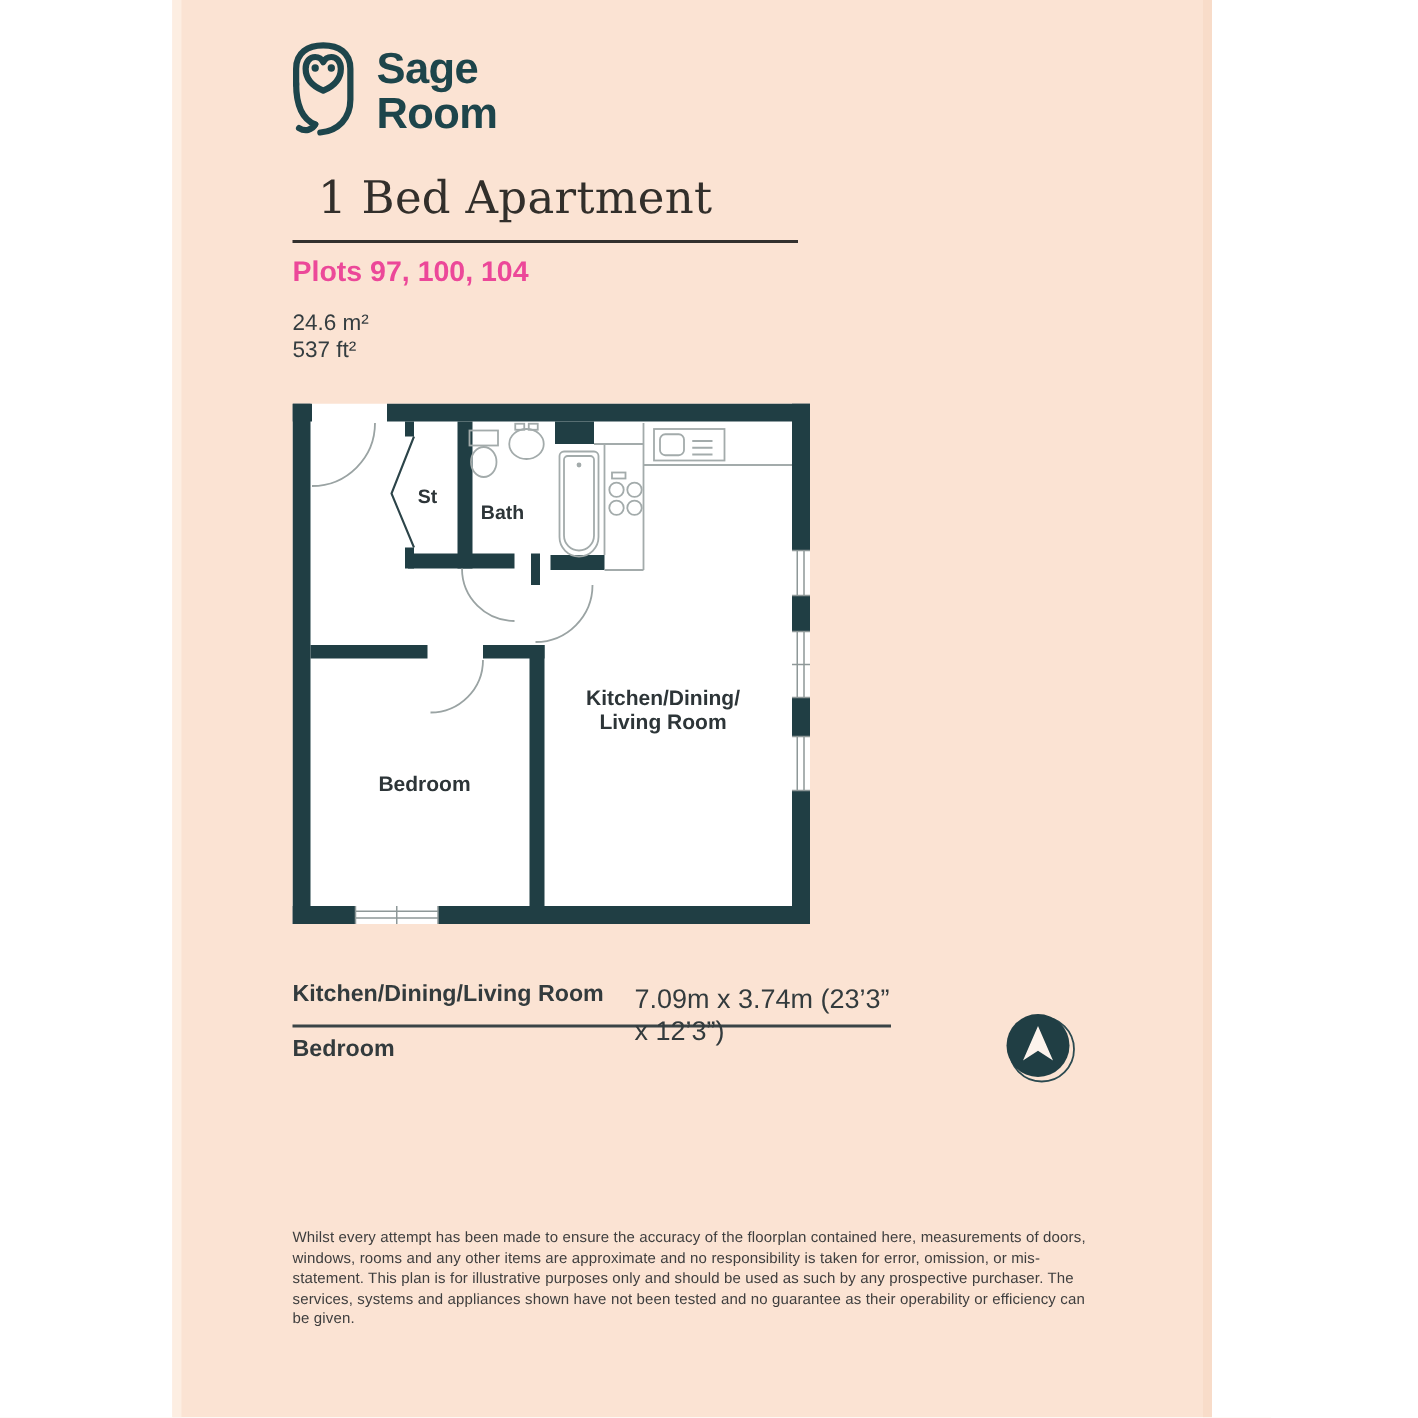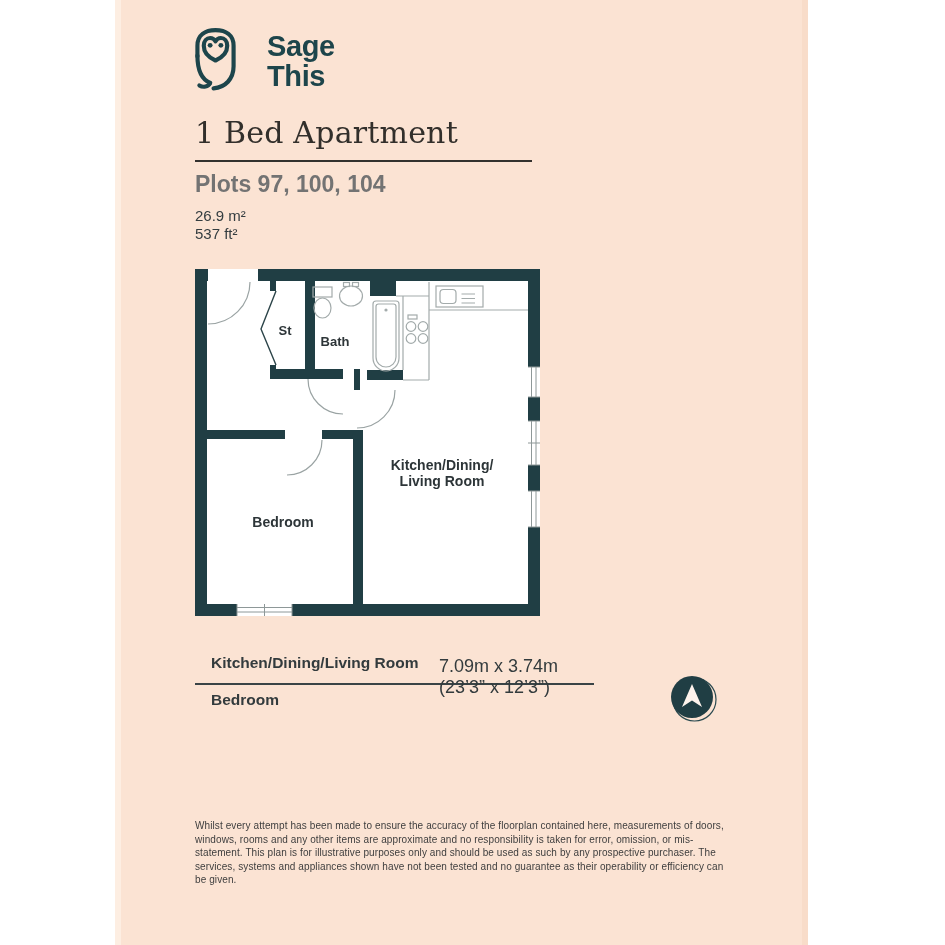"Sage" .brand { margin-left: 30px -> 14px }
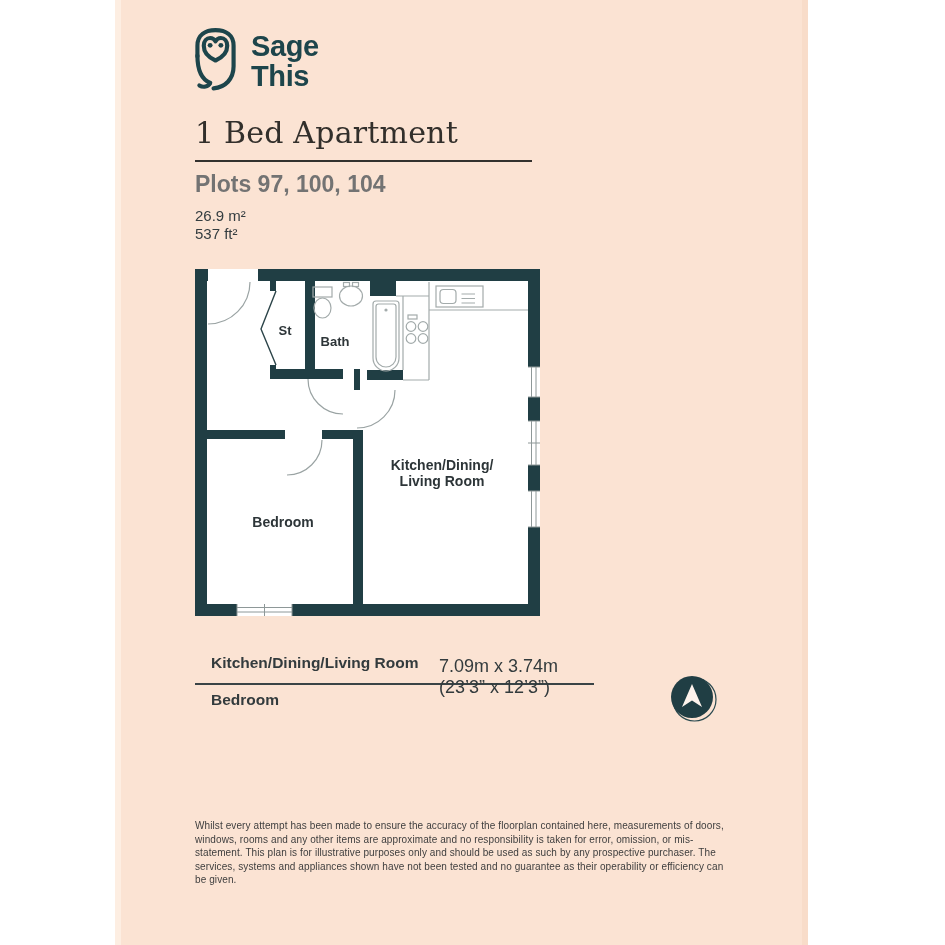"This" div { text: This -> Room }
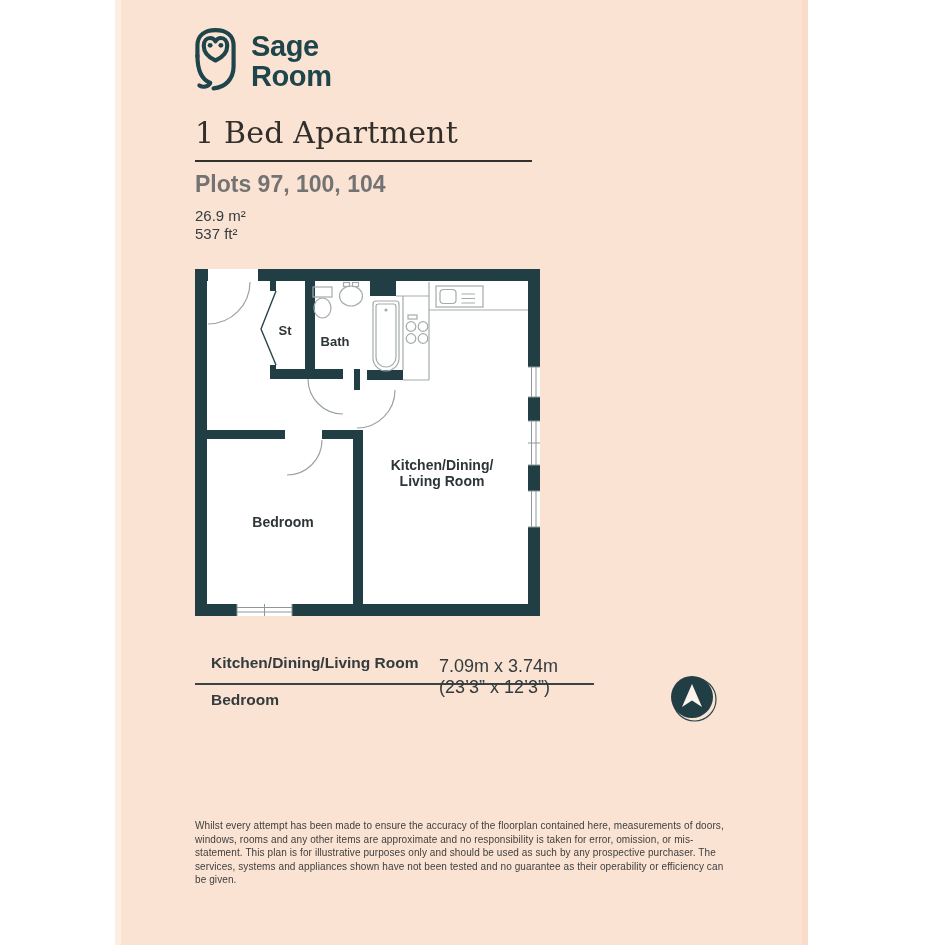"1 Bed Apartment" .title { left: 195px -> 212px }
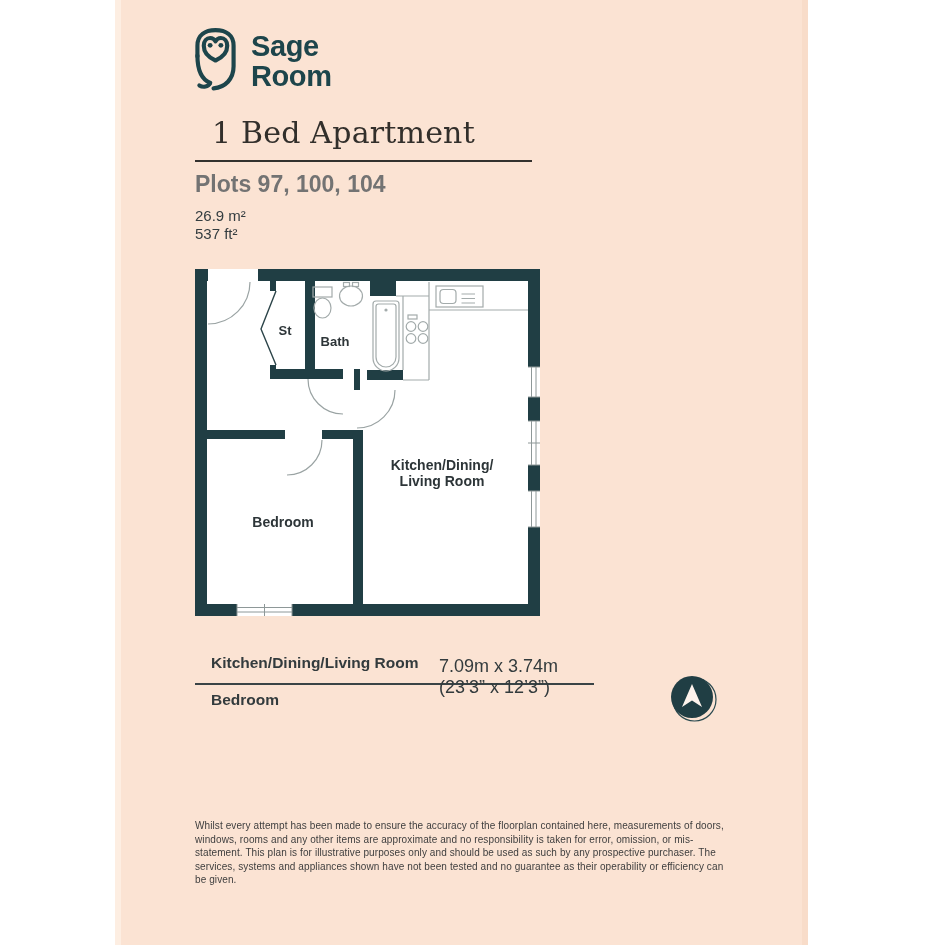"Plots 97, 100, 104" .plots { color: #737373 -> #ec4899; font-size: 23px -> 19px }
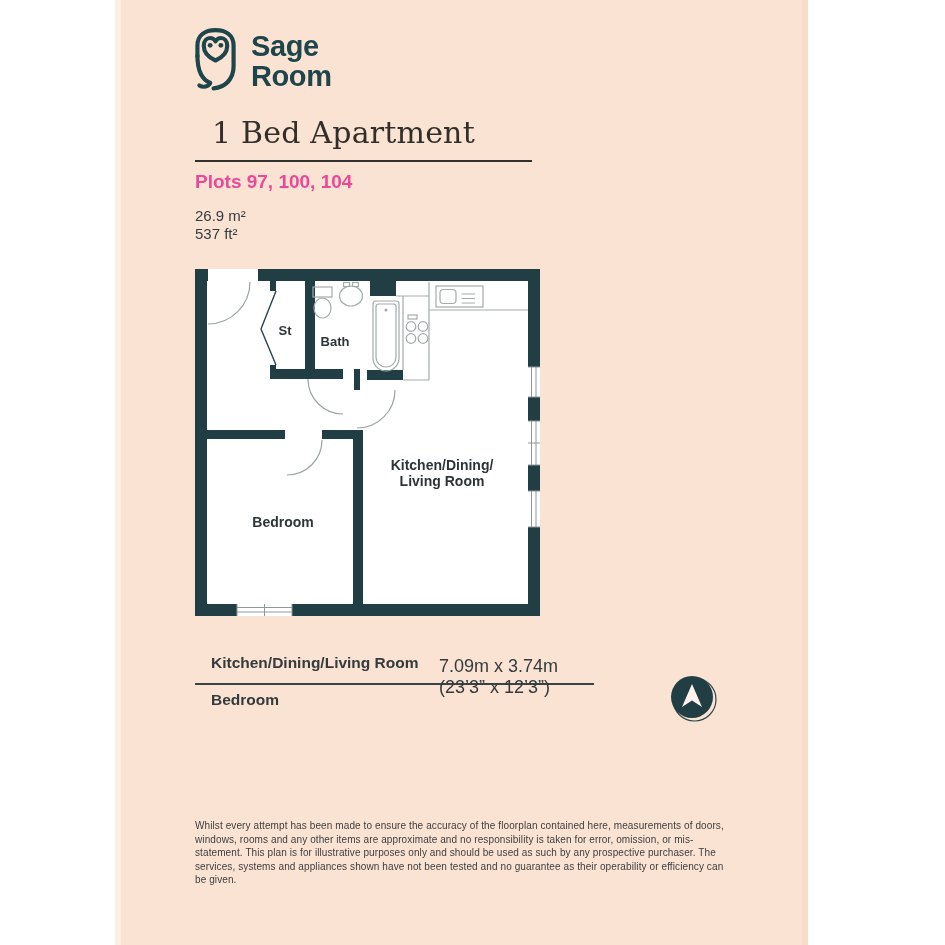"26.9 m²" div { text: 26.9 -> 24.6 }
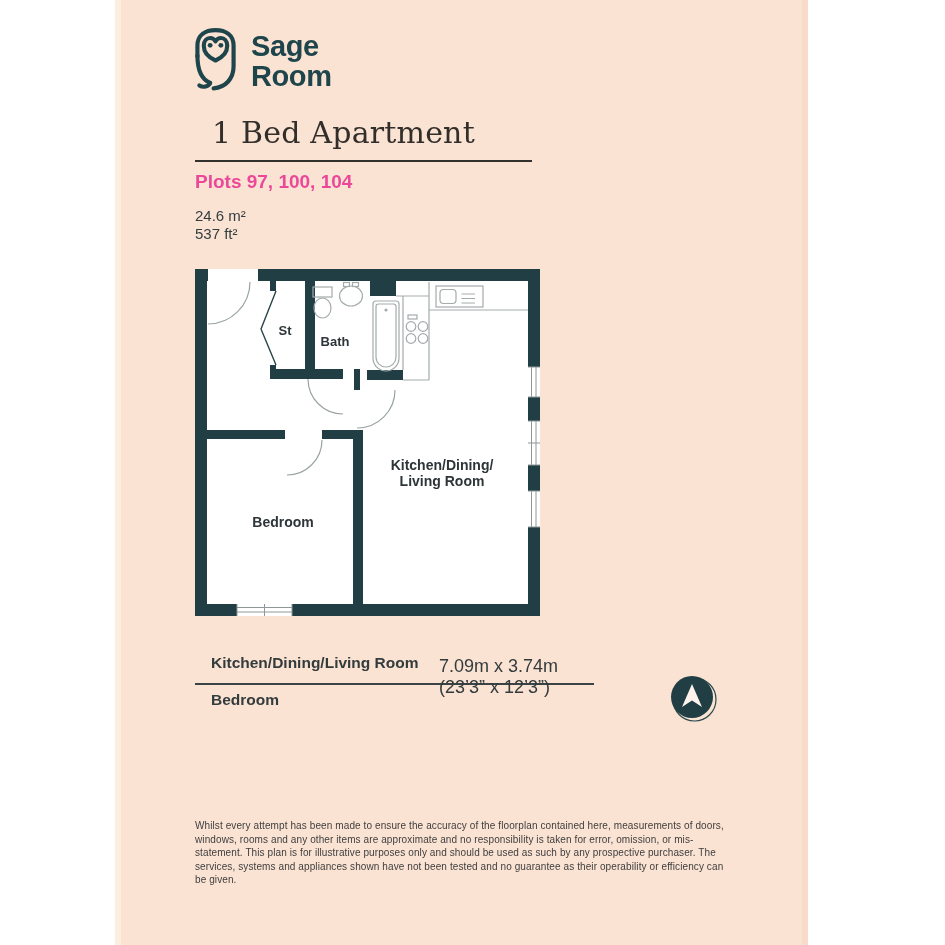"Kitchen/Dining/Living Room" .dims .row { margin-left: 16px -> none }
